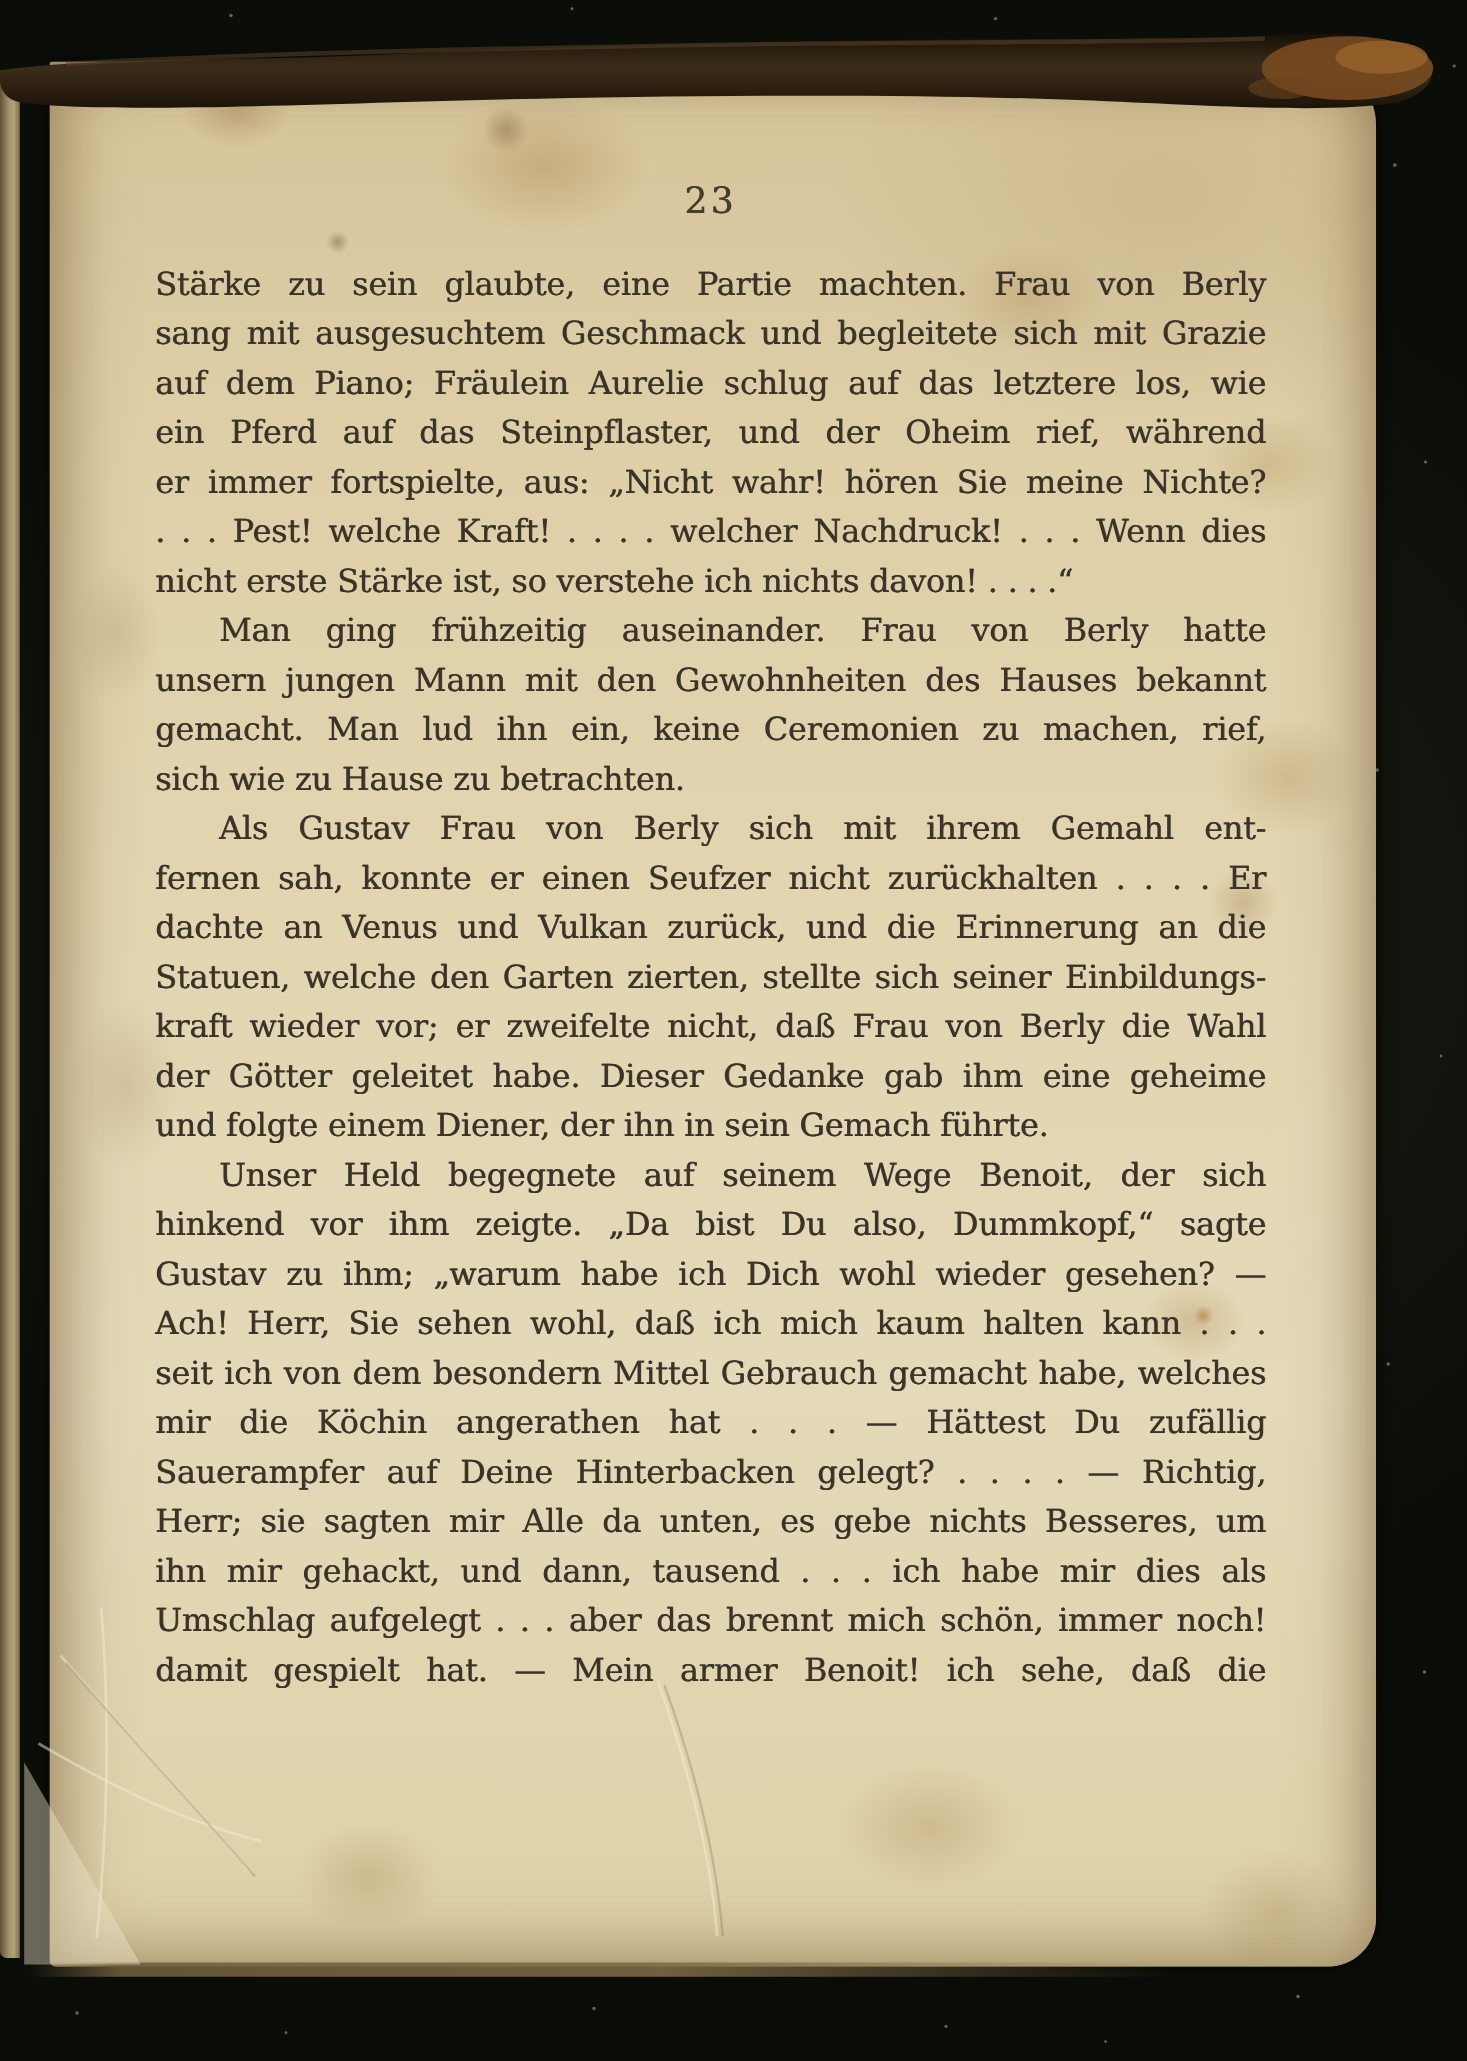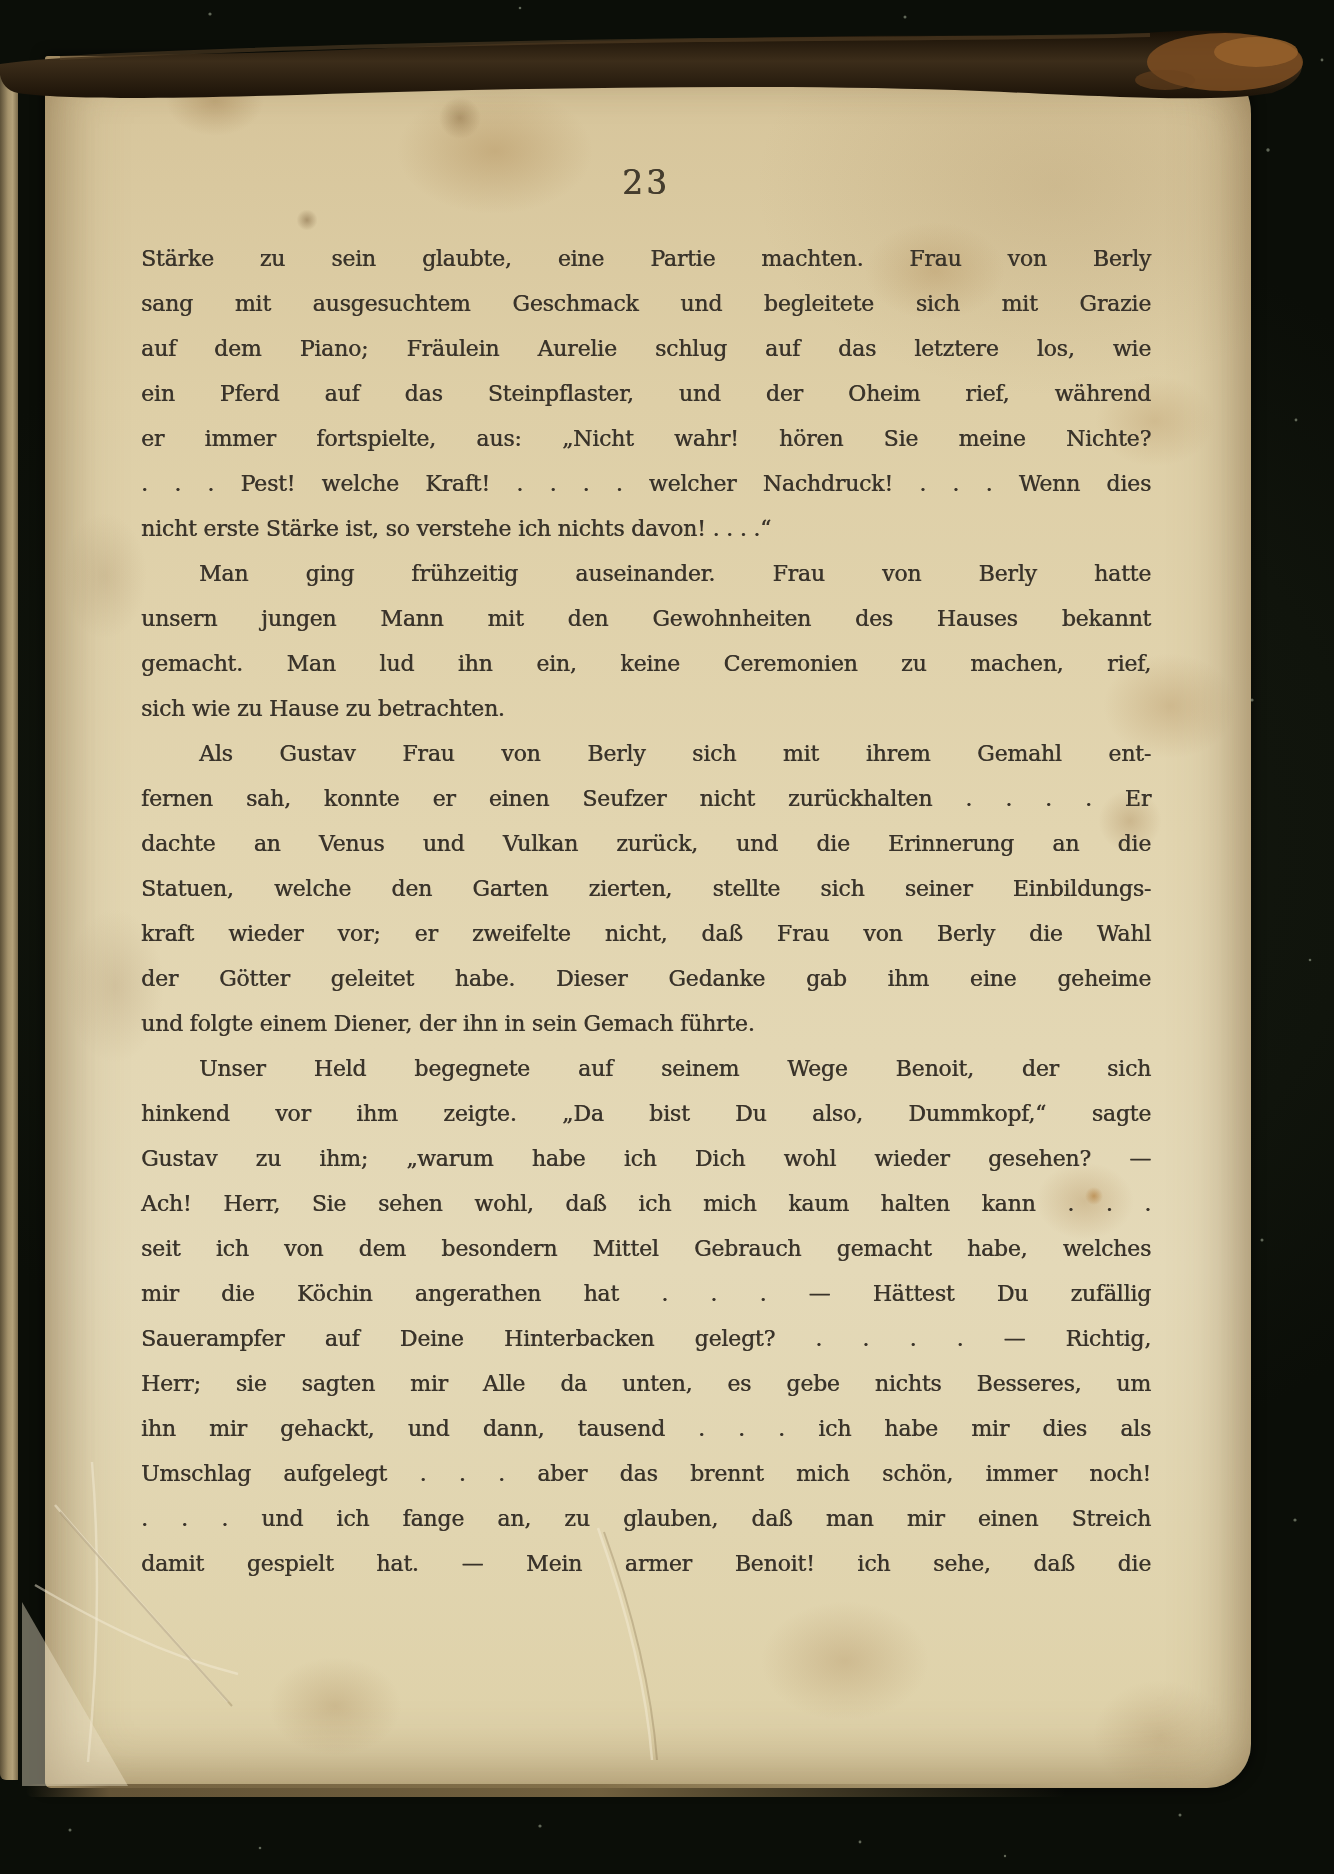"Stärke zu sein glaubte, eine" .line { font-size: 22px -> 29px }
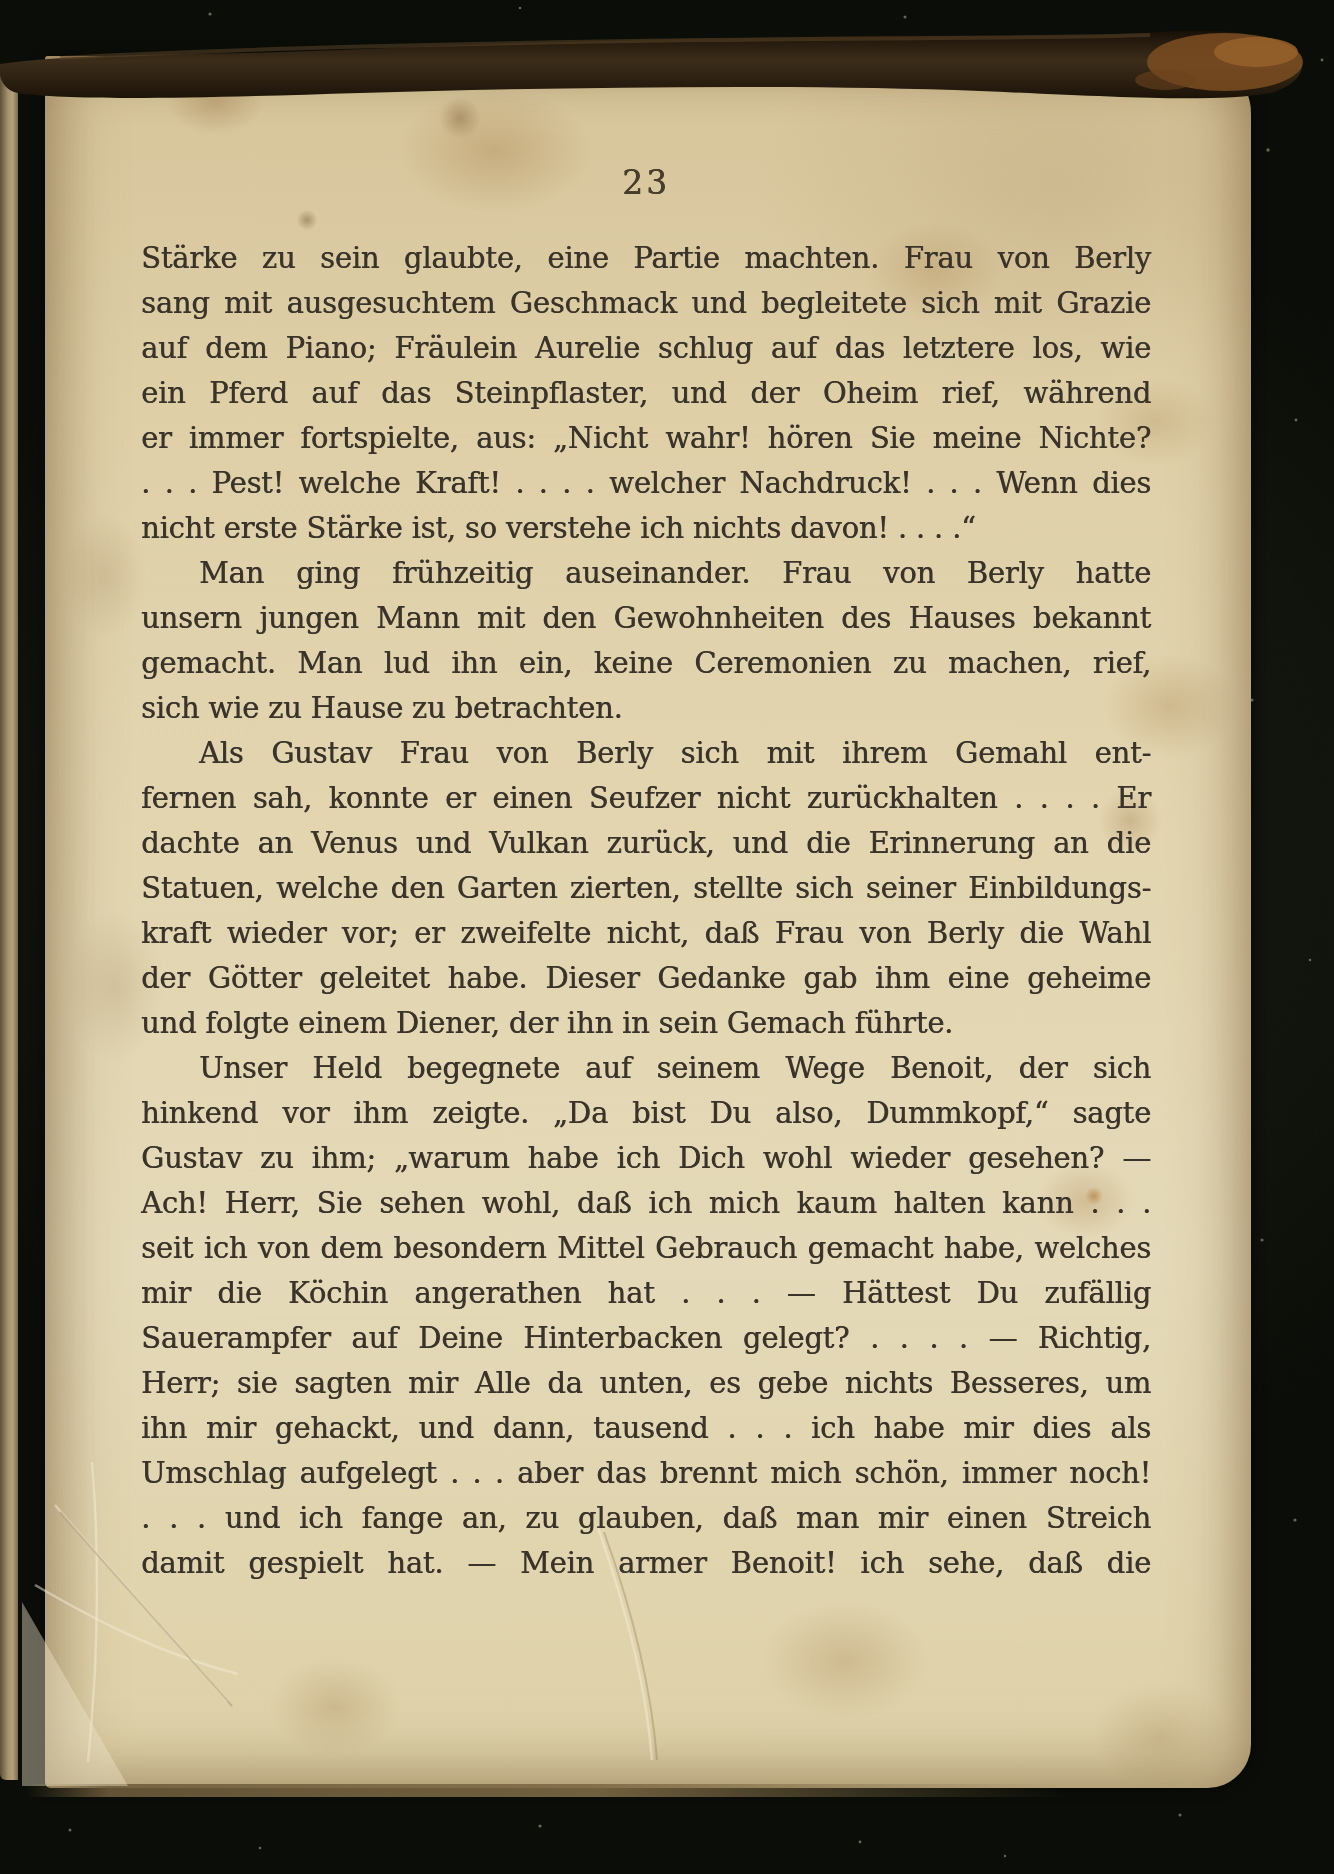". . . und ich" div.line { html: <div>. . . und ich fange an, zu glauben, daß man mir einen Streich</div> -> none }
